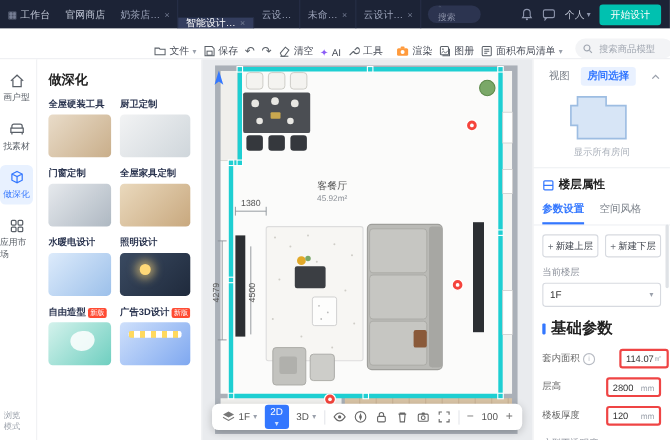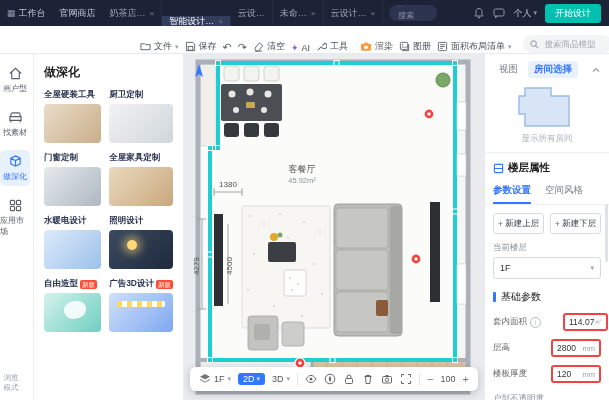"基础参数" .rp-basehead { font-size: 10px -> 14px; font-weight: normal -> bold }
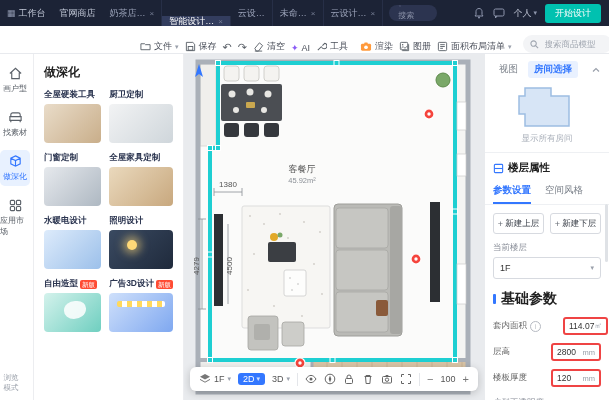"2D" .pill2d { flex-direction: none -> column }
